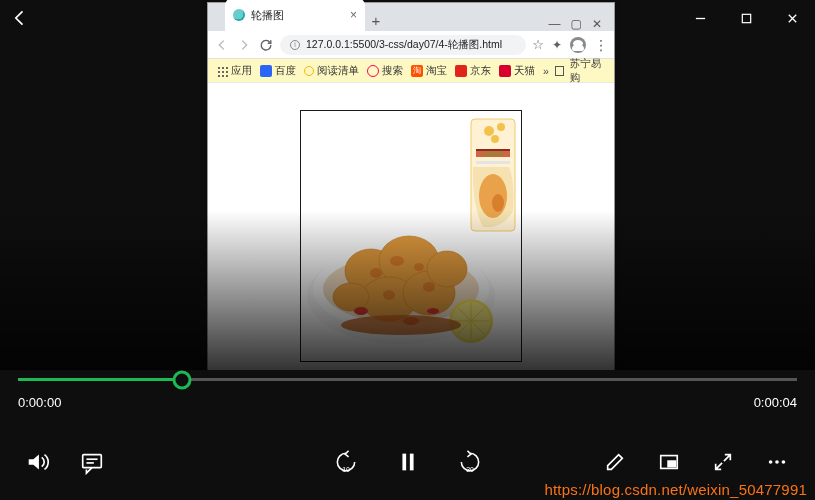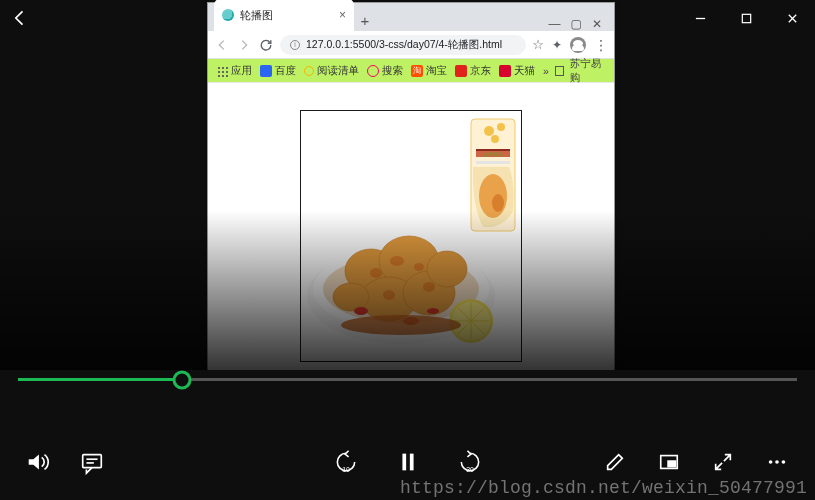"轮播图" .tab { margin-left: none -> 11px }
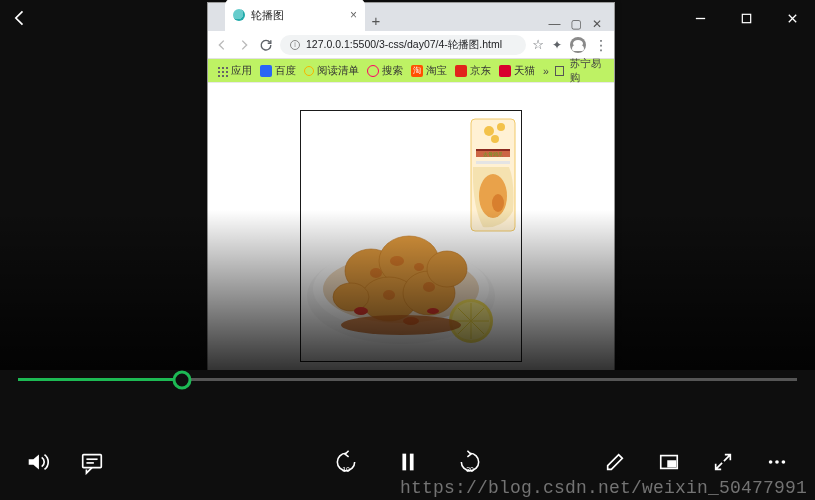"应用" .chrome-bk { background: #bef264 -> #fef9c3 }
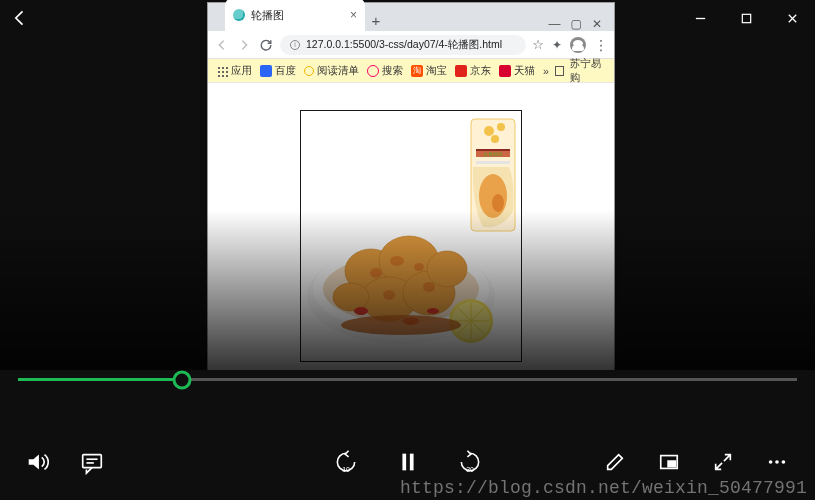"0:00:00" div.times { html: none -> <div> <span>0:00:00</span> <span>0:00:04</span> </div> }
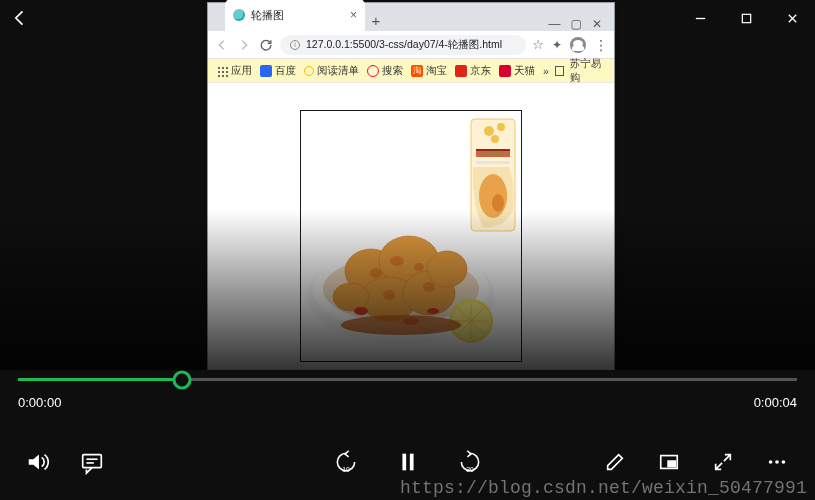"https://blog.csdn.net/weixin_50477991" .watermark { color: #737373 -> #f97316; font-family: Liberation Mono, monospace -> none; font-size: 18px -> 15px }
